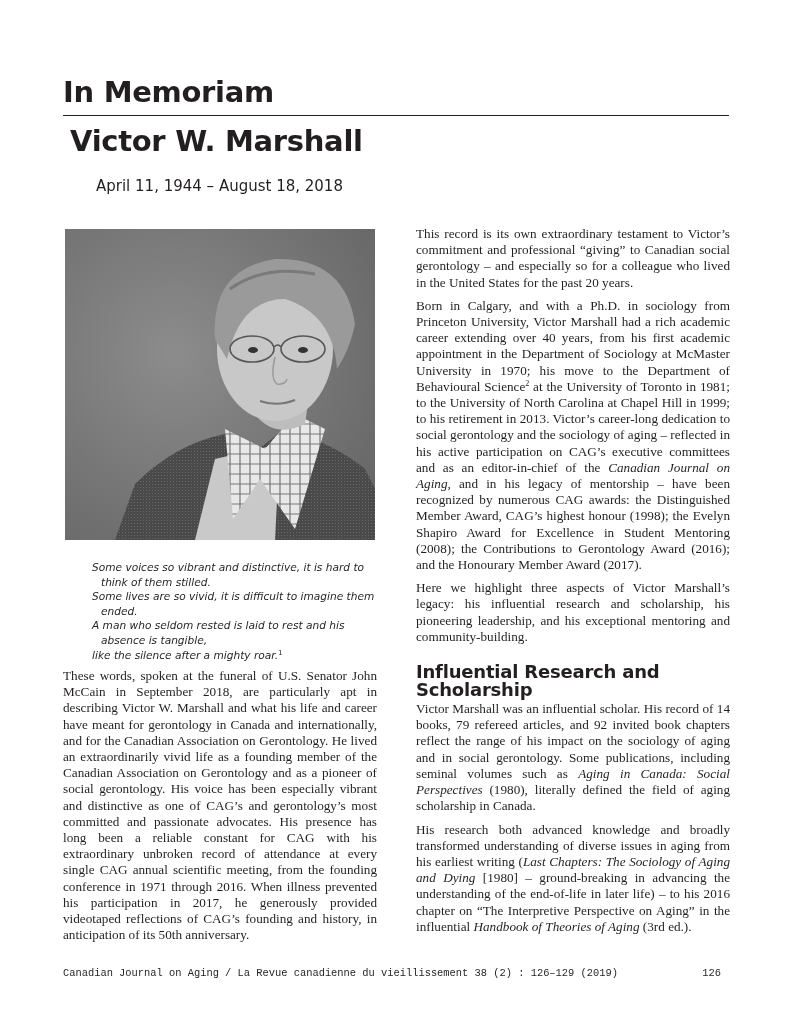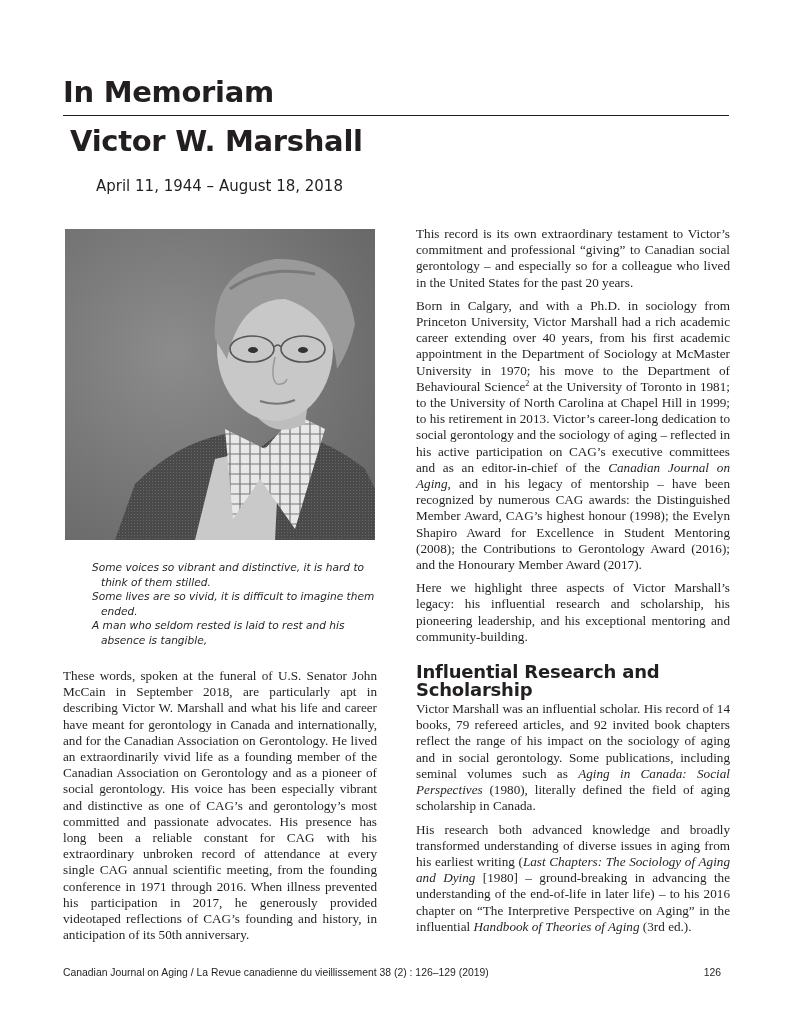"like the silence after a" div.line { html: none -> <div><span>like the silence after a mighty roar.</span><sup>1</sup></div> }
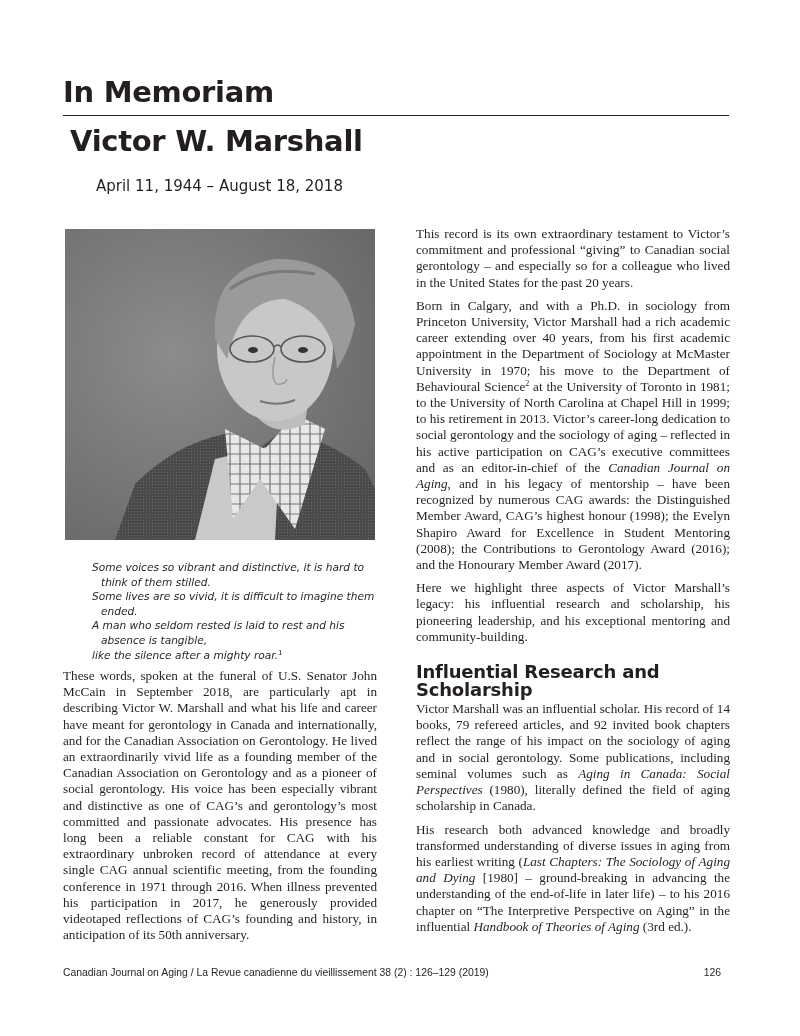"Canadian Journal on Aging /" .footer { font-family: Liberation Sans, sans-serif -> Liberation Mono, monospace }
